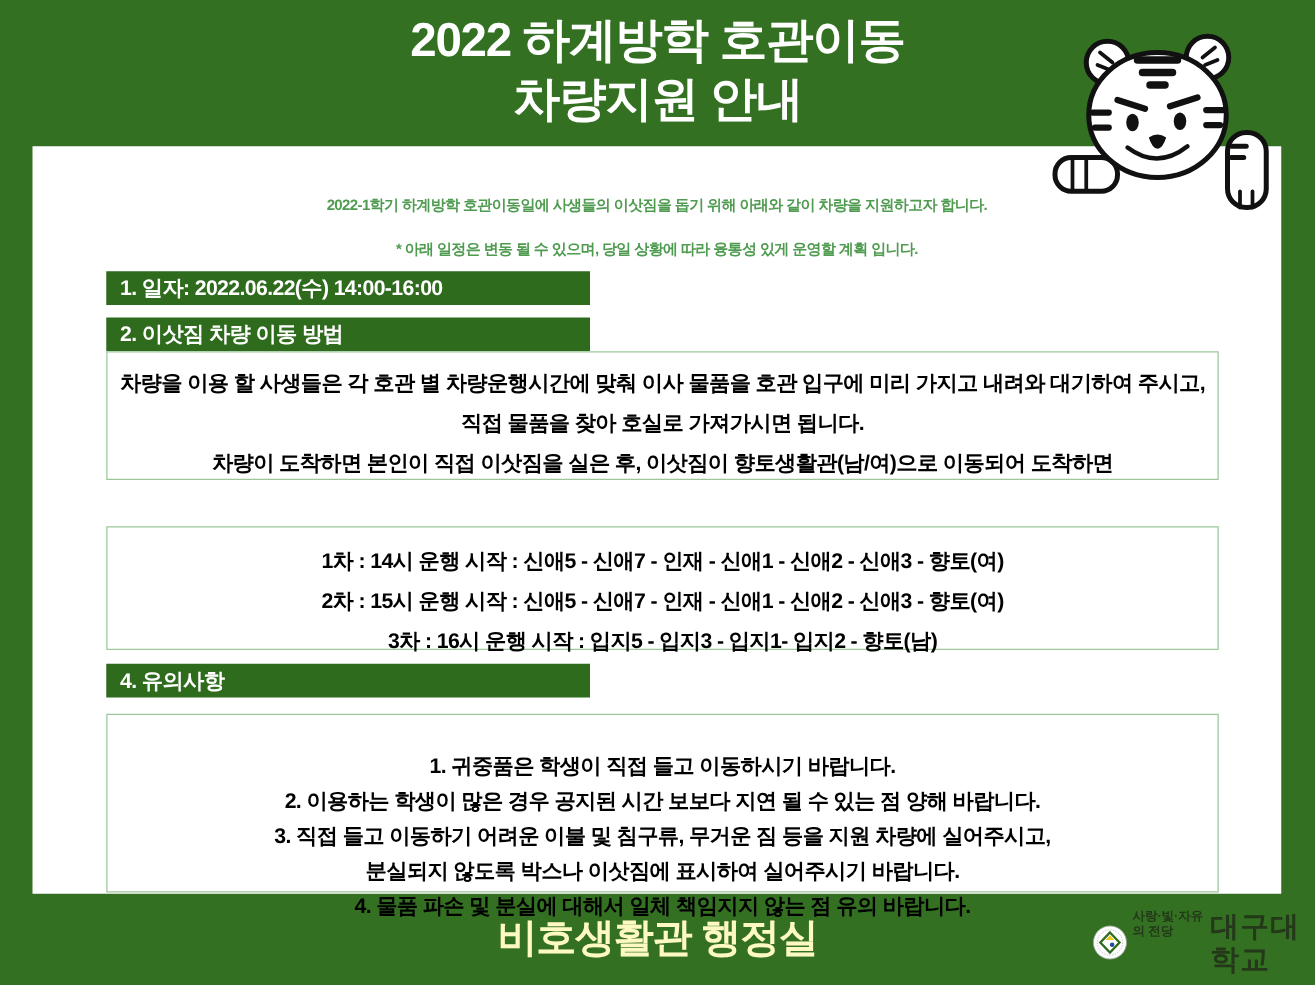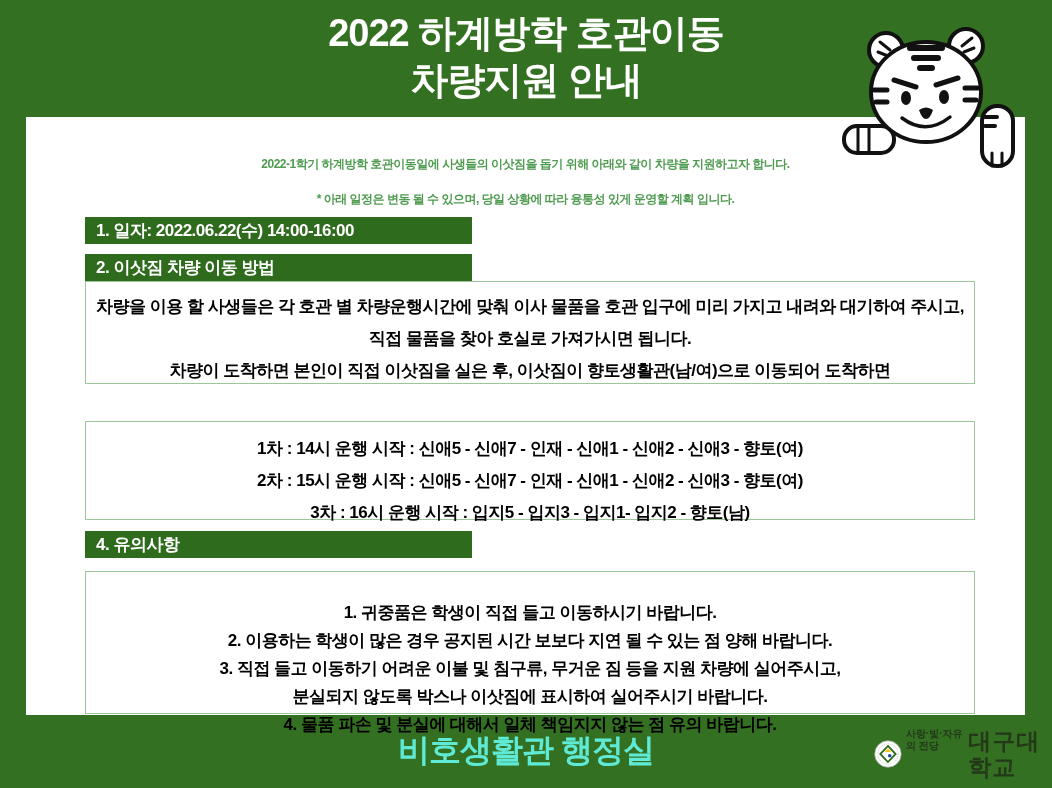"비호생활관 행정실" .footer-office { color: #5eead4 -> #fef9c3 }
